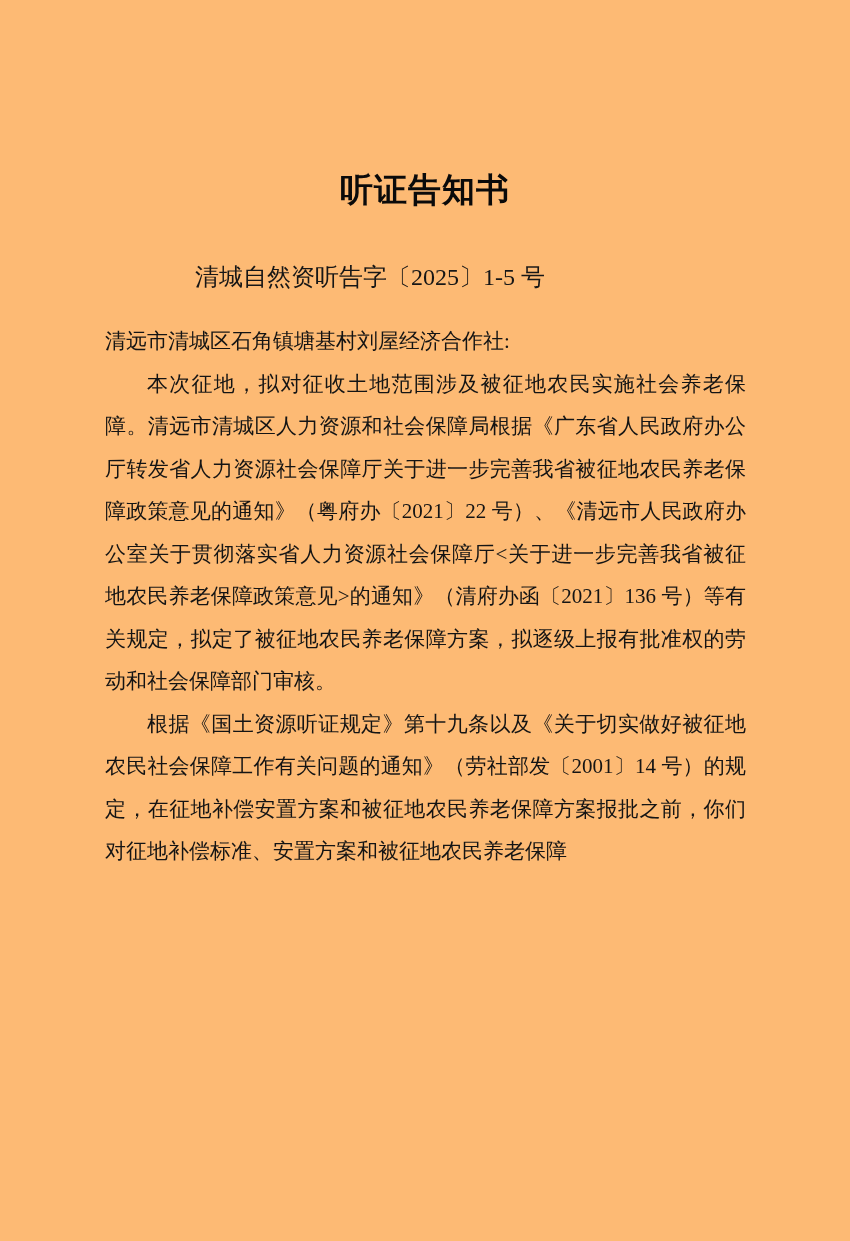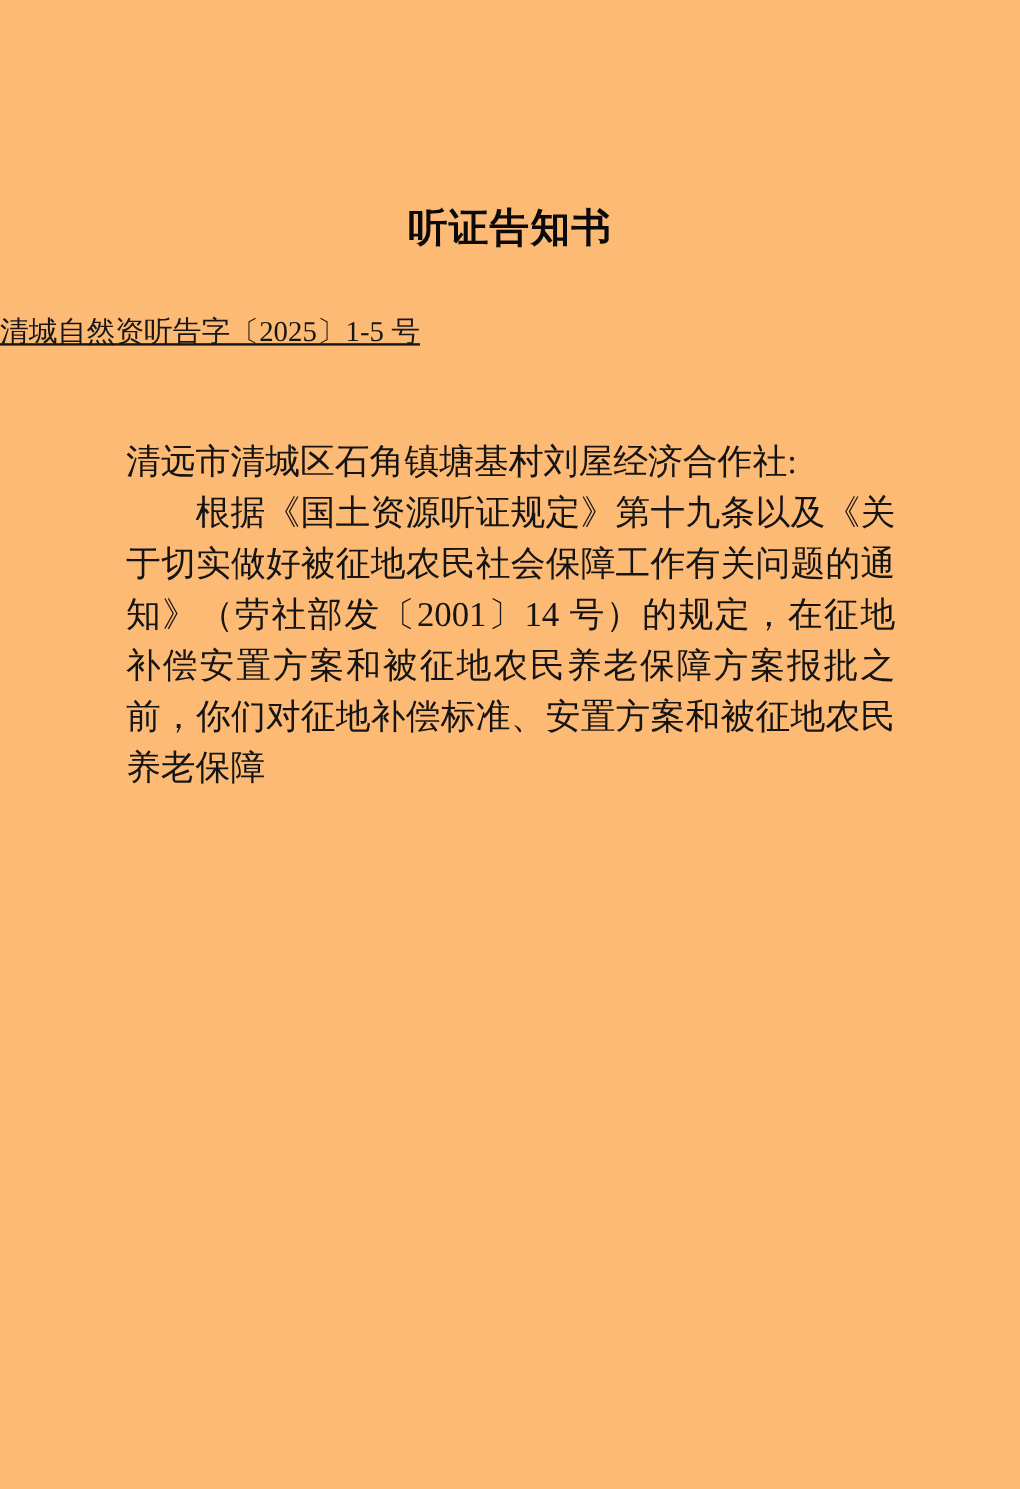"清城自然资听告字〔2025〕1-5 号" .doc-number { text-align: left -> center; text-decoration: underline -> none }
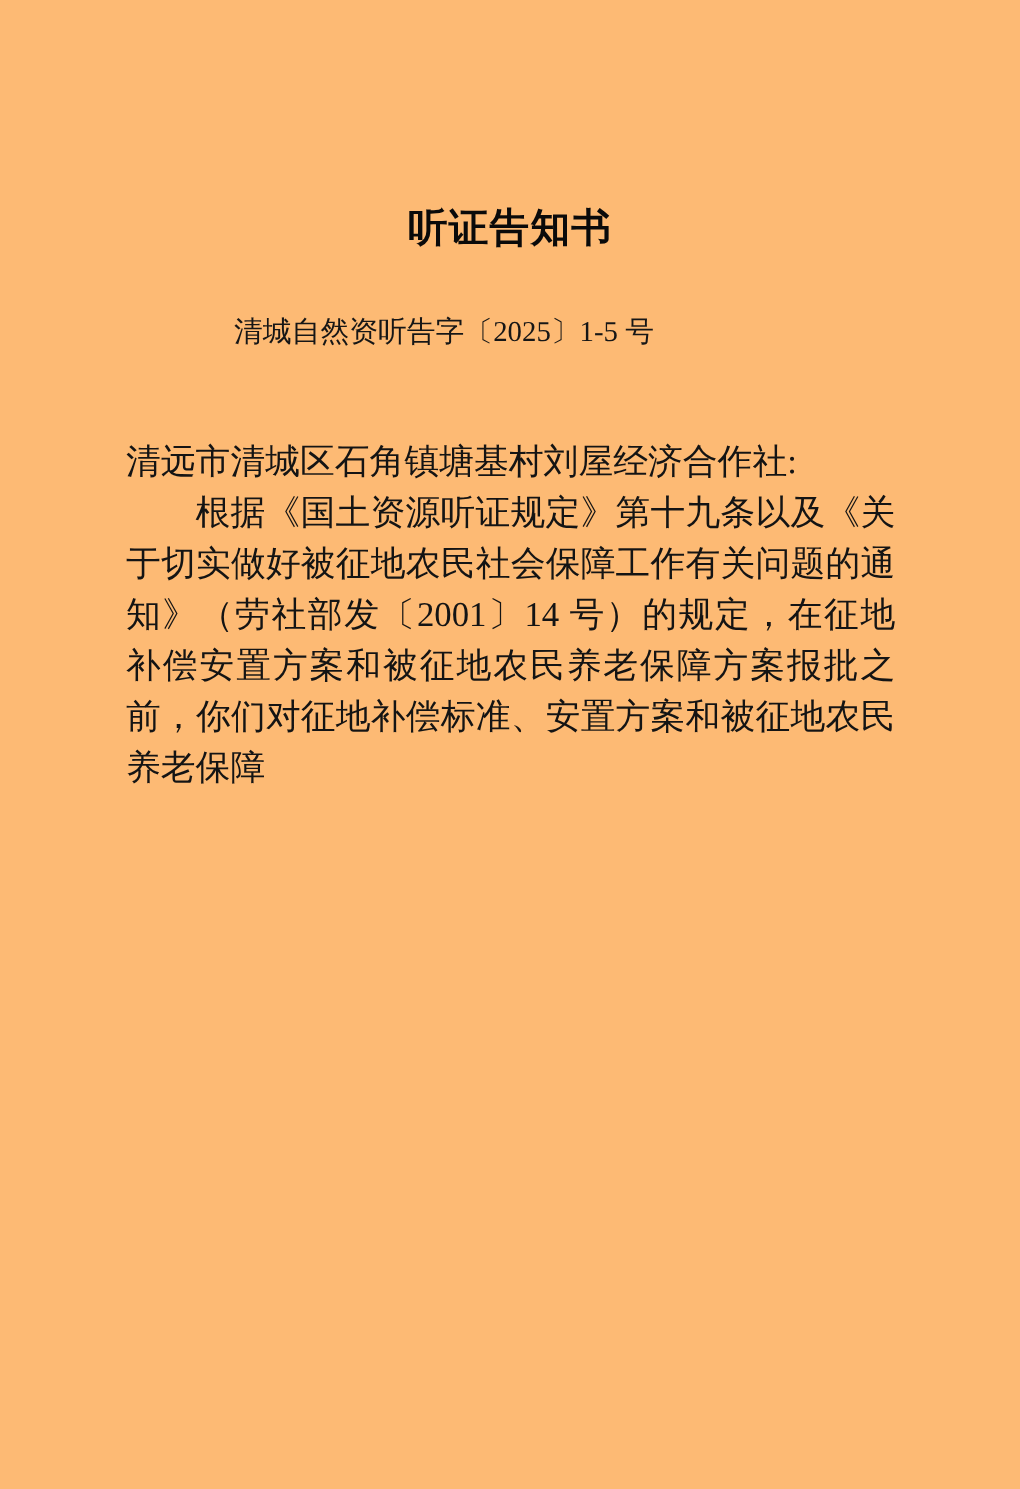"清远市清城区石角镇塘基村刘屋经济合作社:" .body-block { font-size: 29px -> 21px; margin-top: 44px -> none }
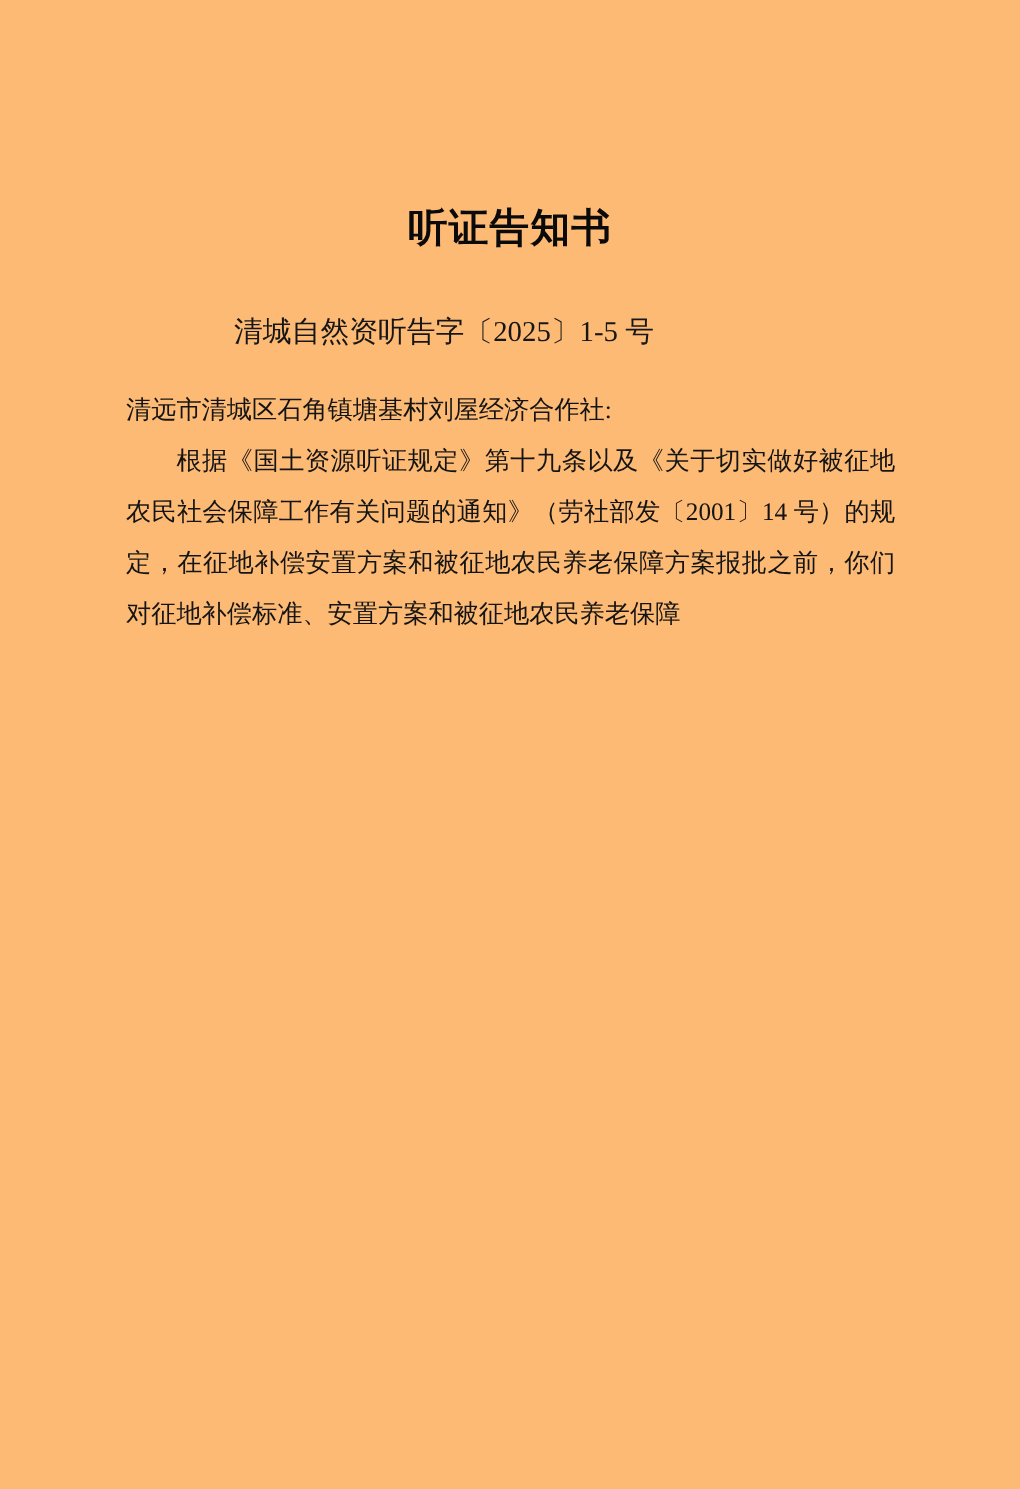"本次征地，拟对征收土地范围涉及被征地农民实施社会养老保障。清远市清城区人力资源和" p.body-paragraph { html: none -> <p>本次征地，拟对征收土地范围涉及被征地农民实施社会养老保障。清远市清城区人力资源和社会保障局根据《广东省人民政府办公厅转发省人力资源社会保障厅关于进一步完善我省被征地农民养老保障政策意见的通知》（粤府办〔2021〕22 号）、《清远市人民政府办公室关于贯彻落实省人力资源社会保障厅&lt;关于进一步完善我省被征地农民养老保障政策意见&gt;的通知》（清府办函〔2021〕136 号）等有关规定，拟定了被征地农民养老保障方案，拟逐级上报有批准权的劳动和社会保障部门审核。</p> }
